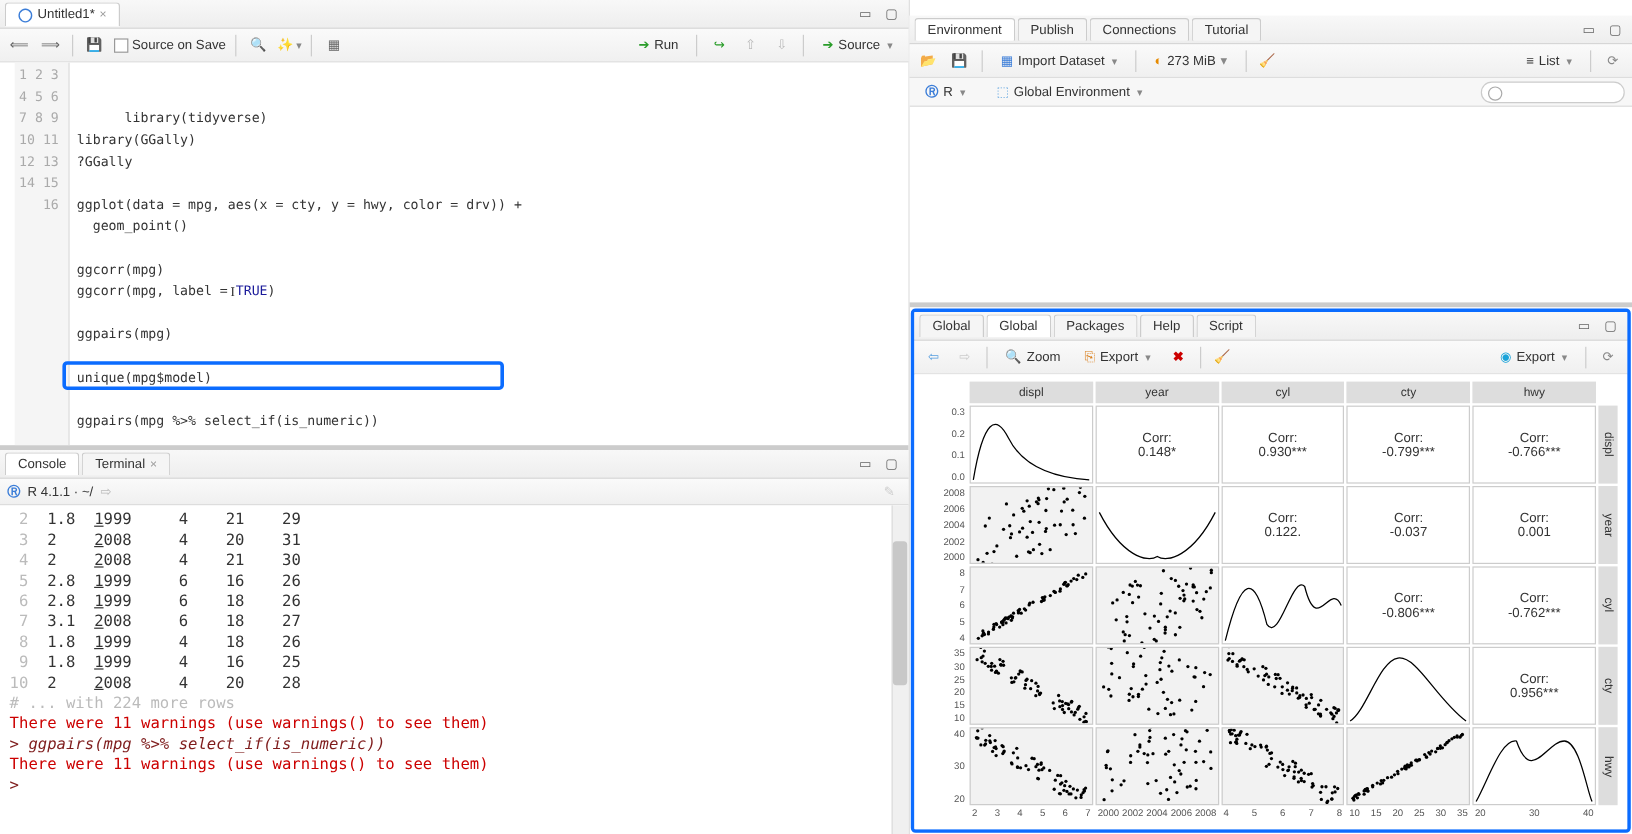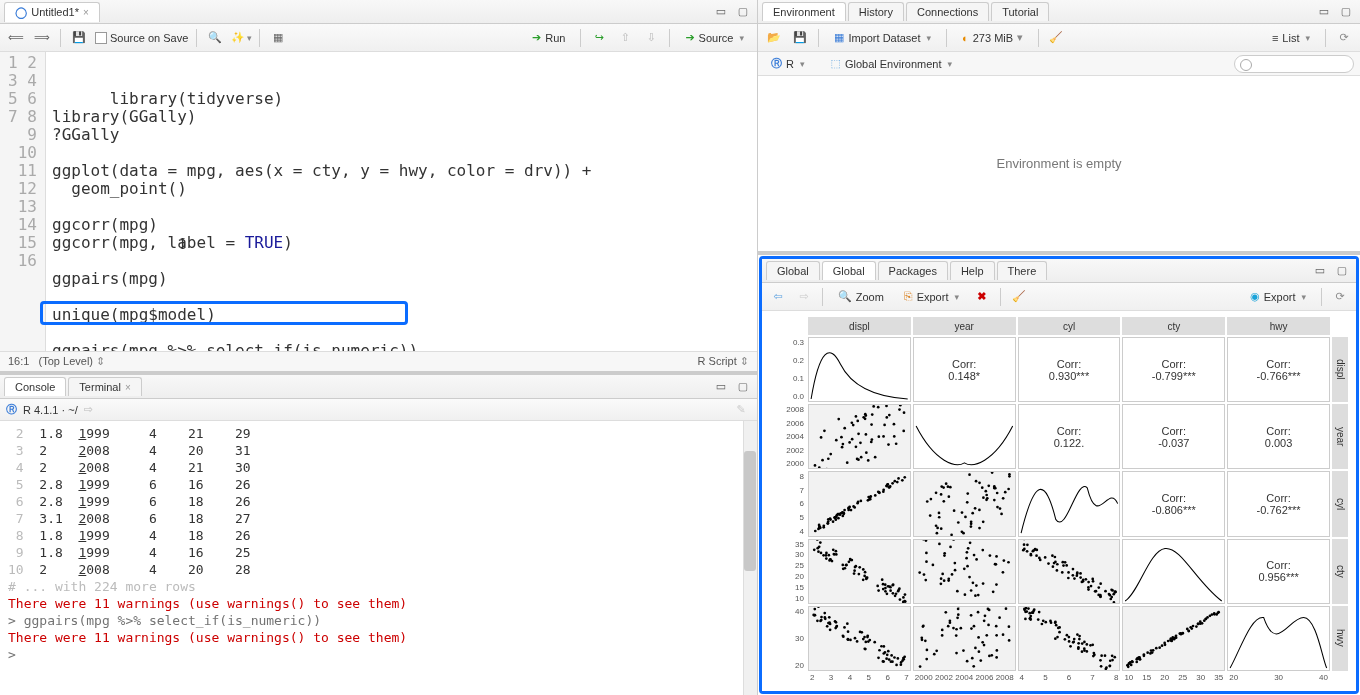"Environment" .right-col { margin-top: none -> 13px }
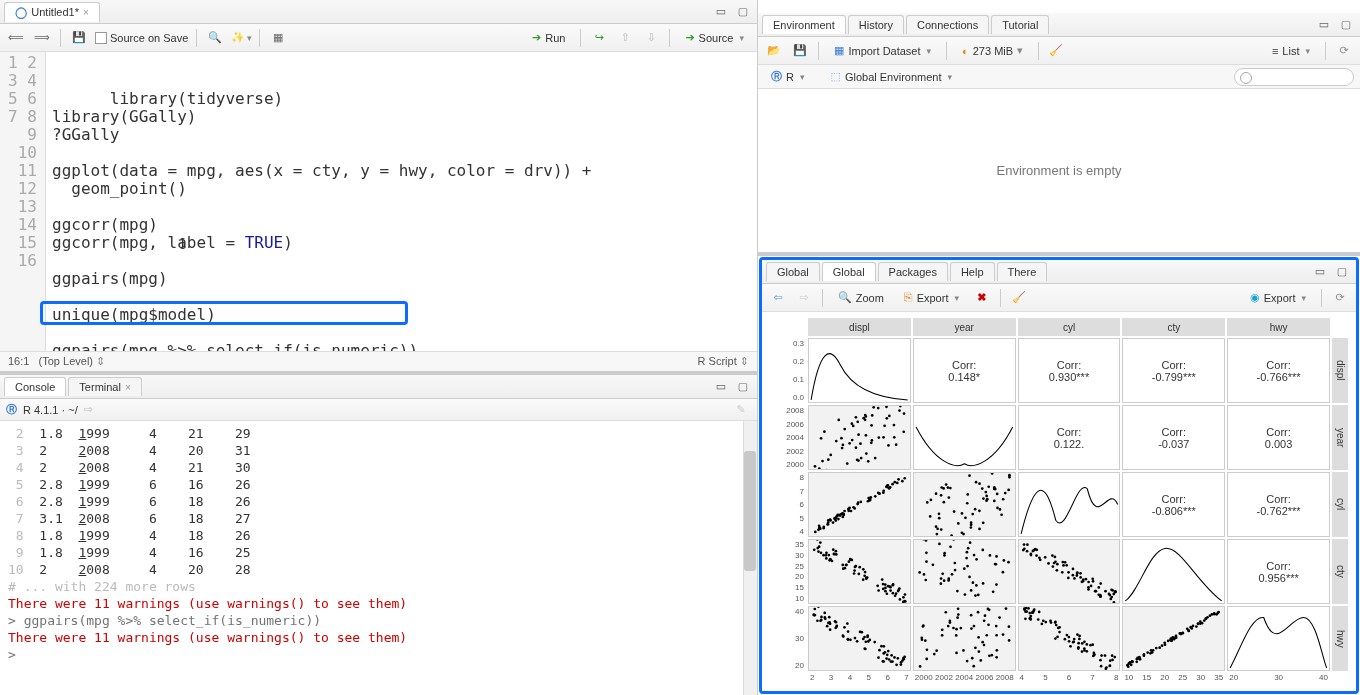"History" div.tab { text: History -> Publish }
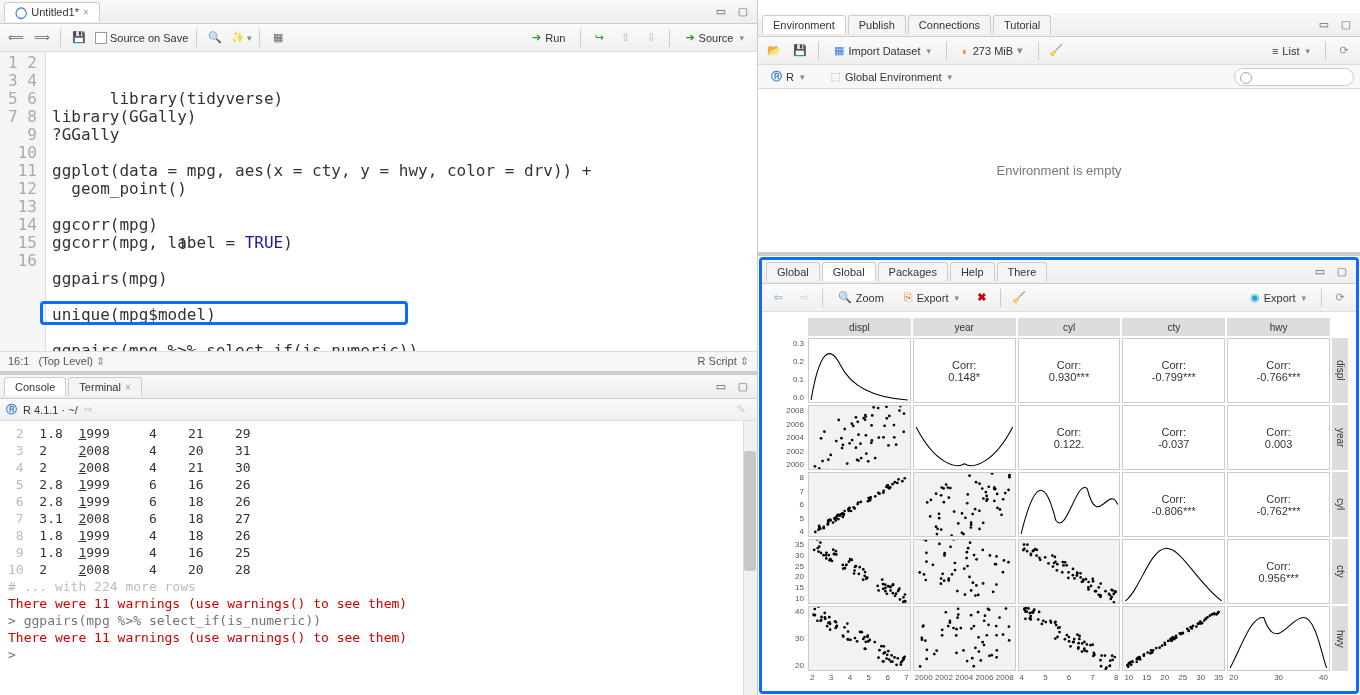"1 2 3 4 5" .editor-area { font-size: 16px -> 11px; margin-left: none -> 12px }
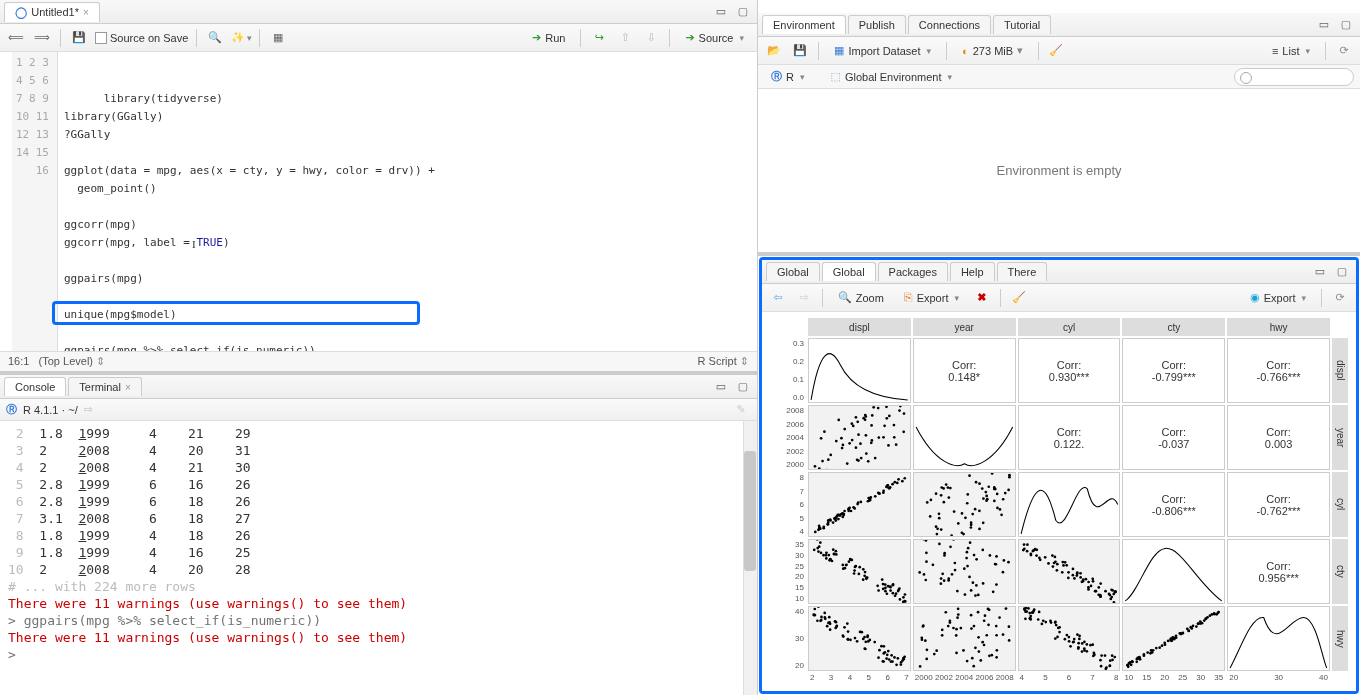"Environment is empty" div.env-body { html: <div>Environment is empty</div> -> none }
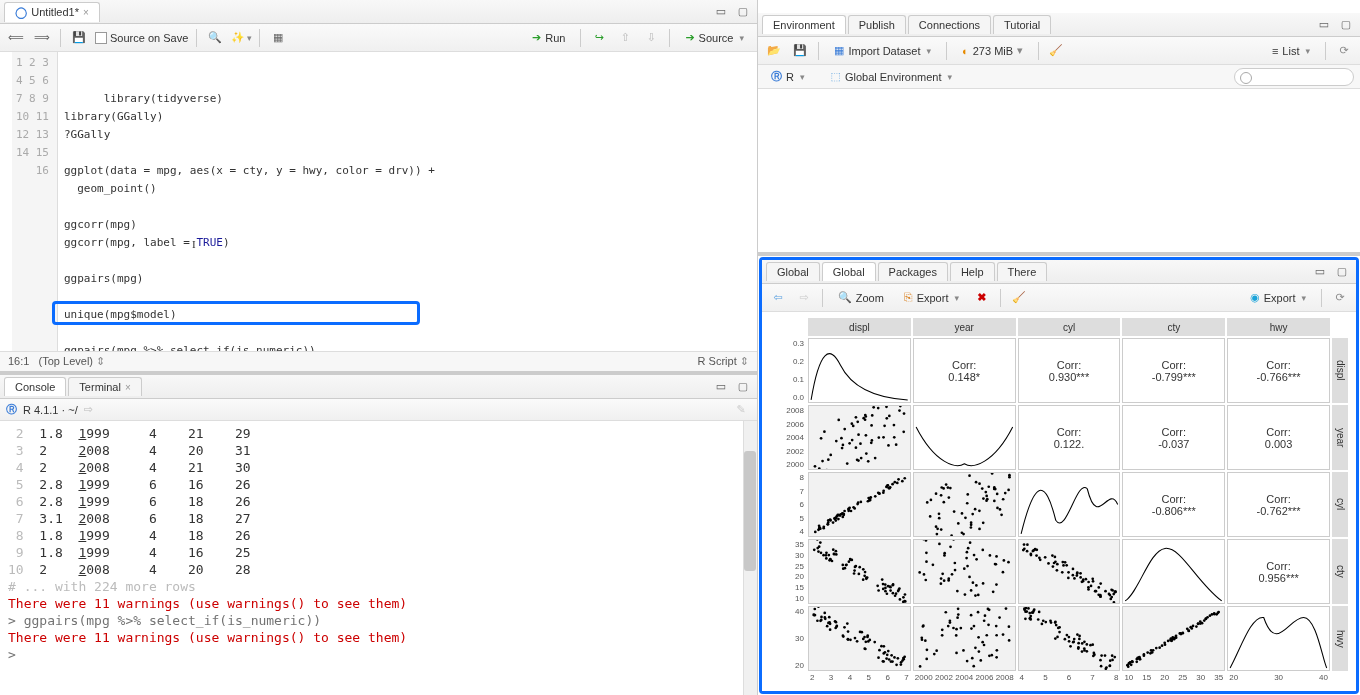"There" div.tab { text: There -> Script }
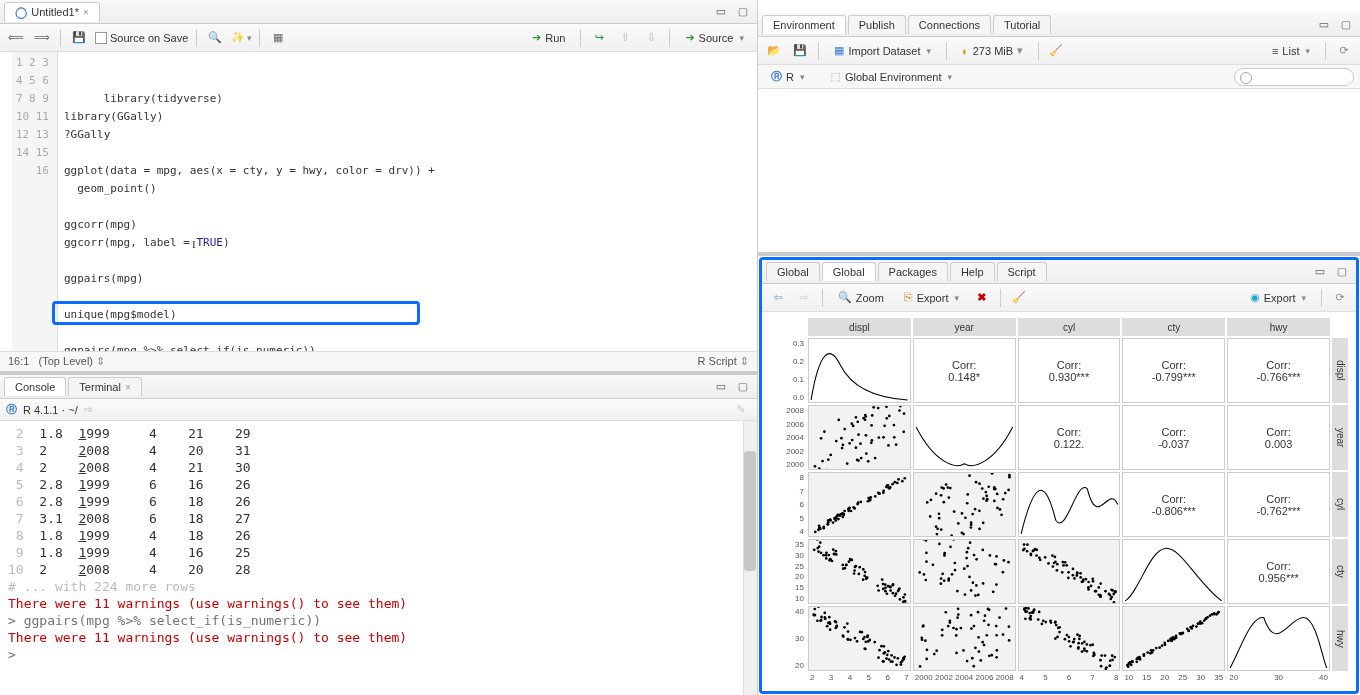"16:1 (Top Level) ⇕" div.statusbar { html: <div> <span><span>16:1</span>&nbsp;&nbsp;&nbsp;<span><span>(Top Level)</span> <span>⇕</span></span></span> <span><span>R Script</span> <span>⇕</span></span> </div> -> none }
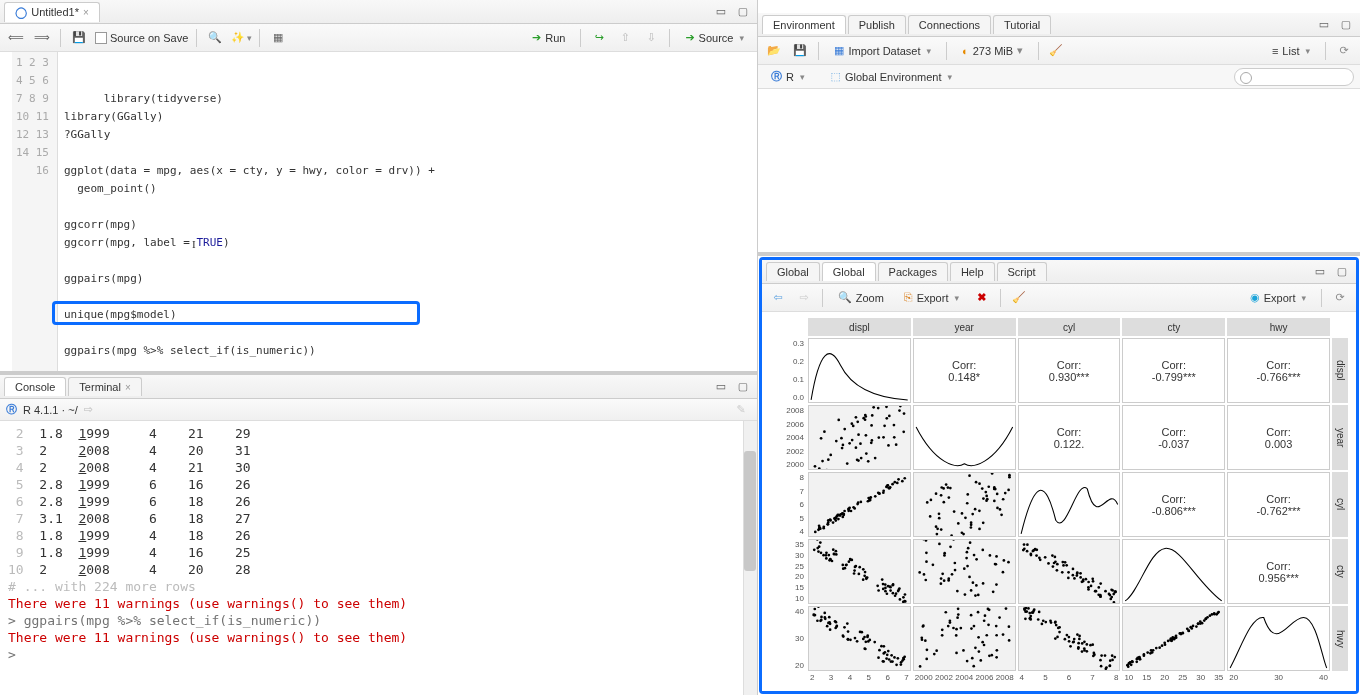"0.003" div { text: 0.003 -> 0.001 }
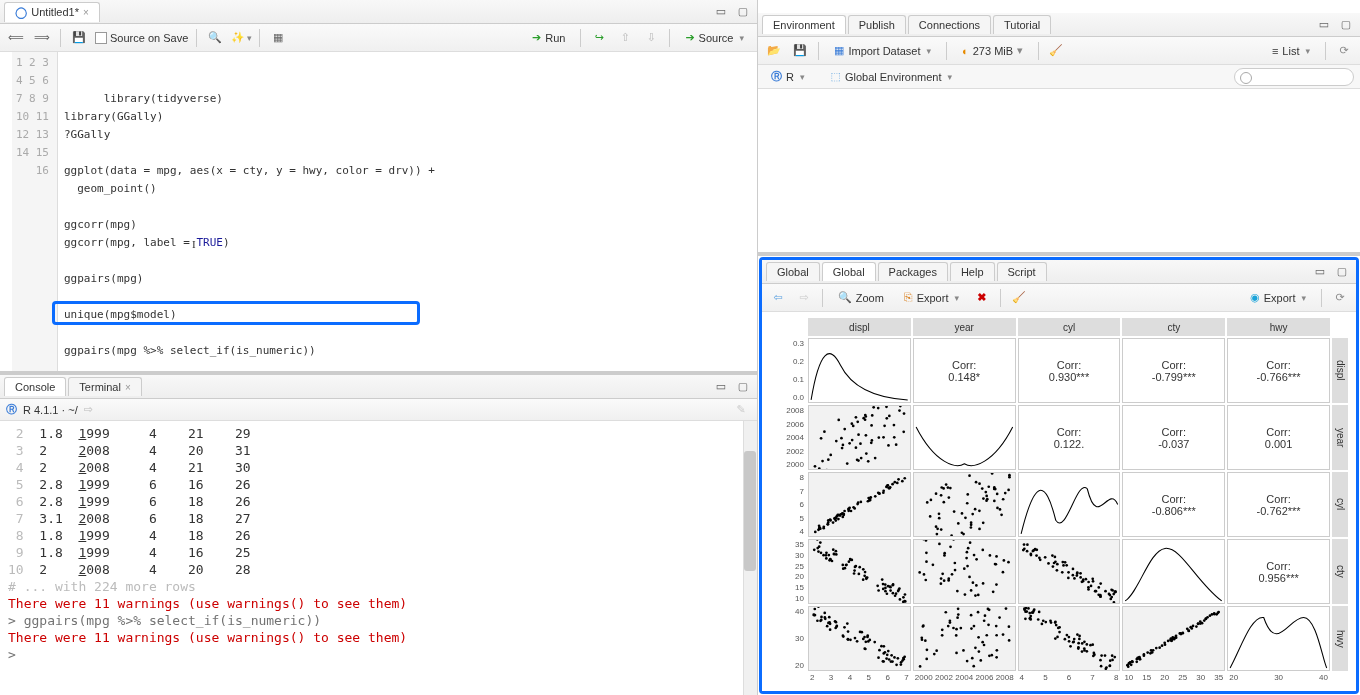"> ggpairs(mpg %>% select_if(is_numeric))" .console-body .prompt { color: #737373 -> #7f1d1d; font-style: none -> italic }
